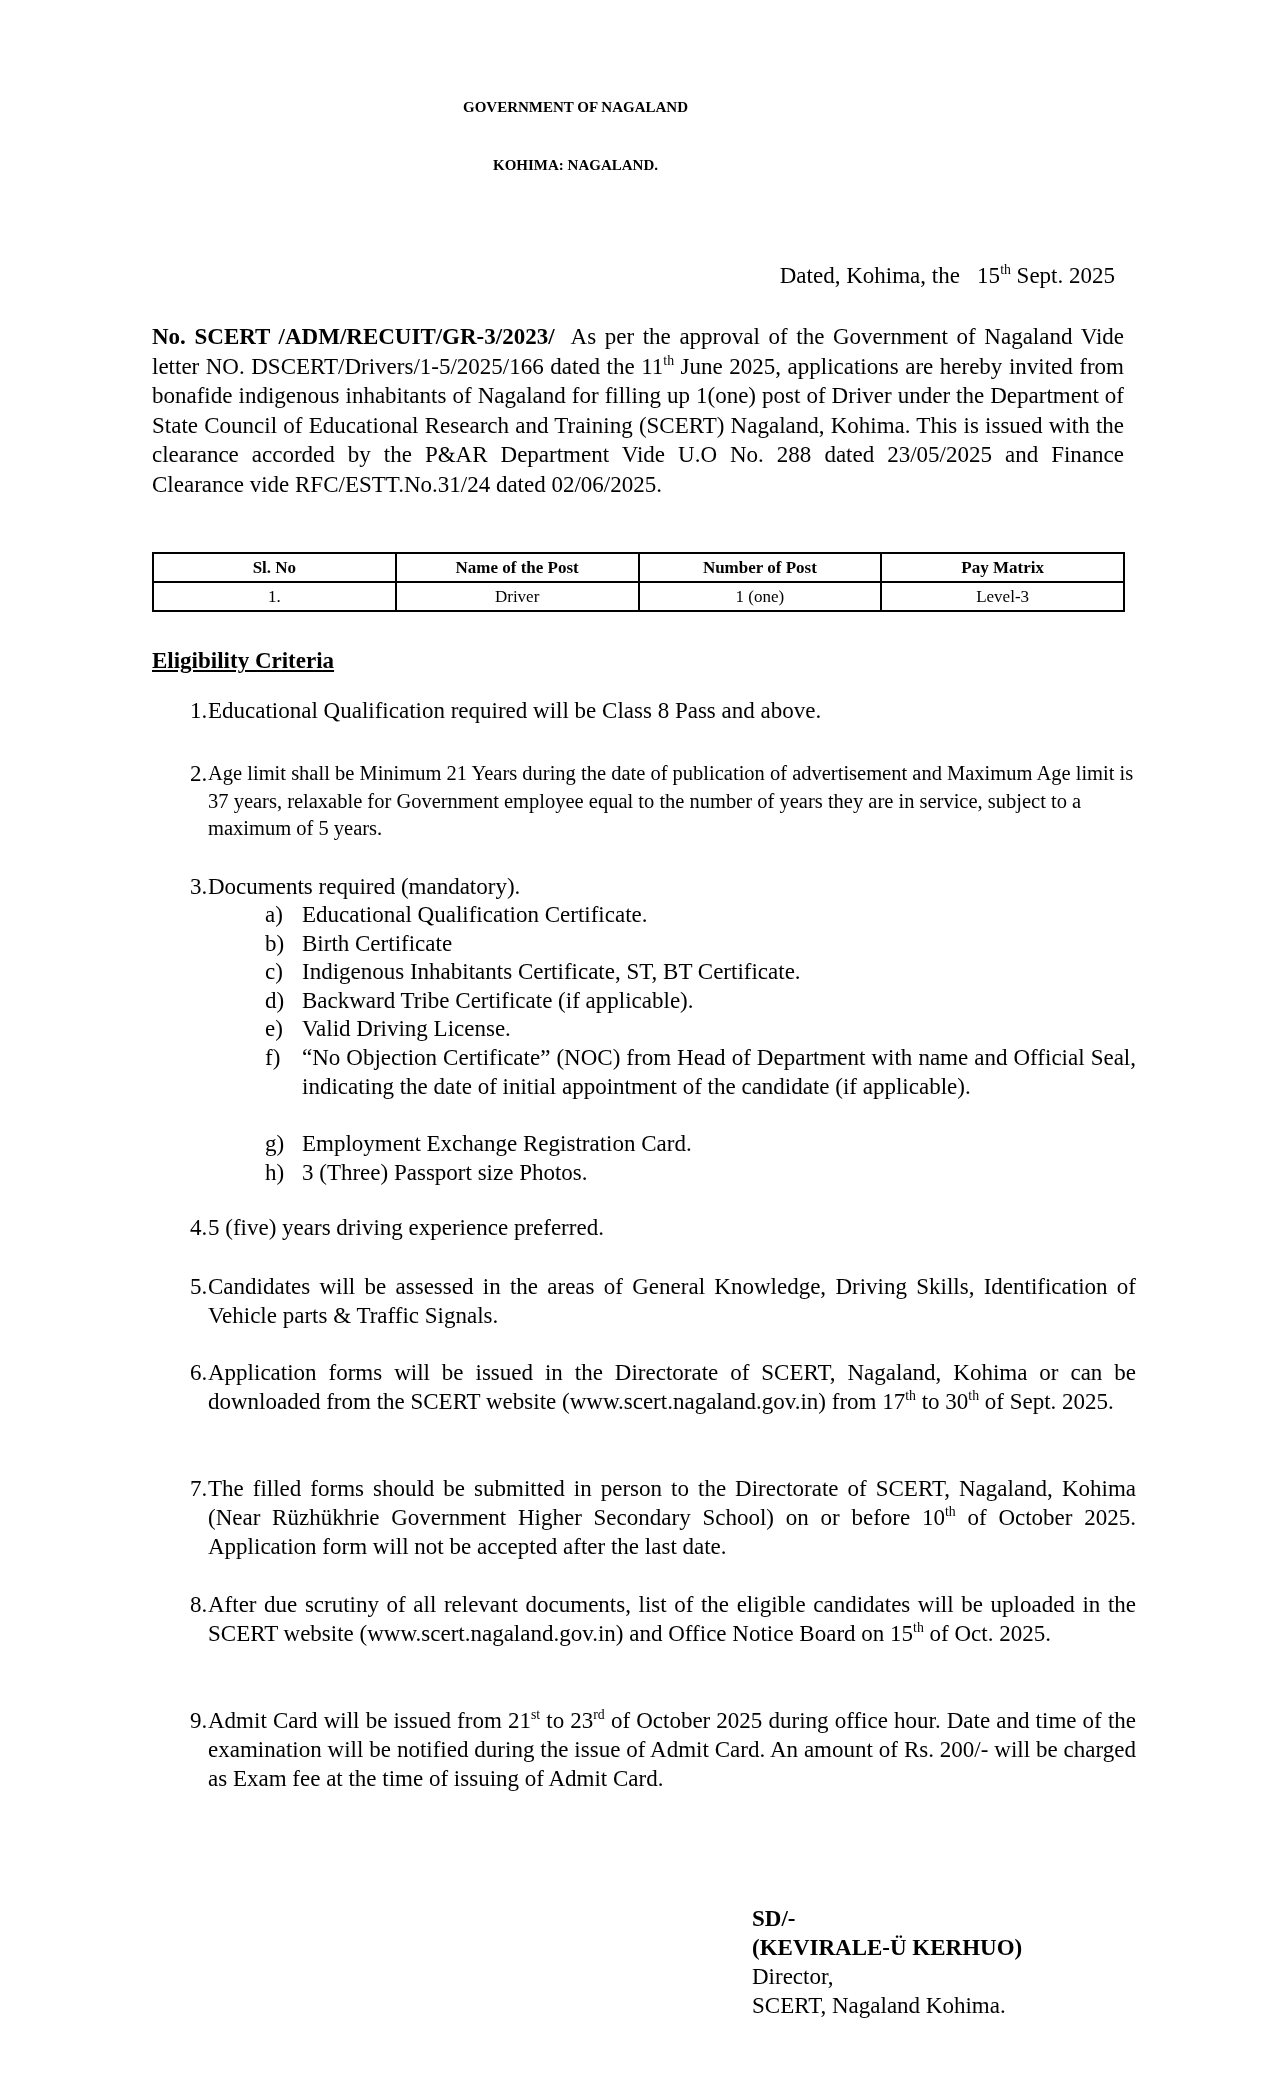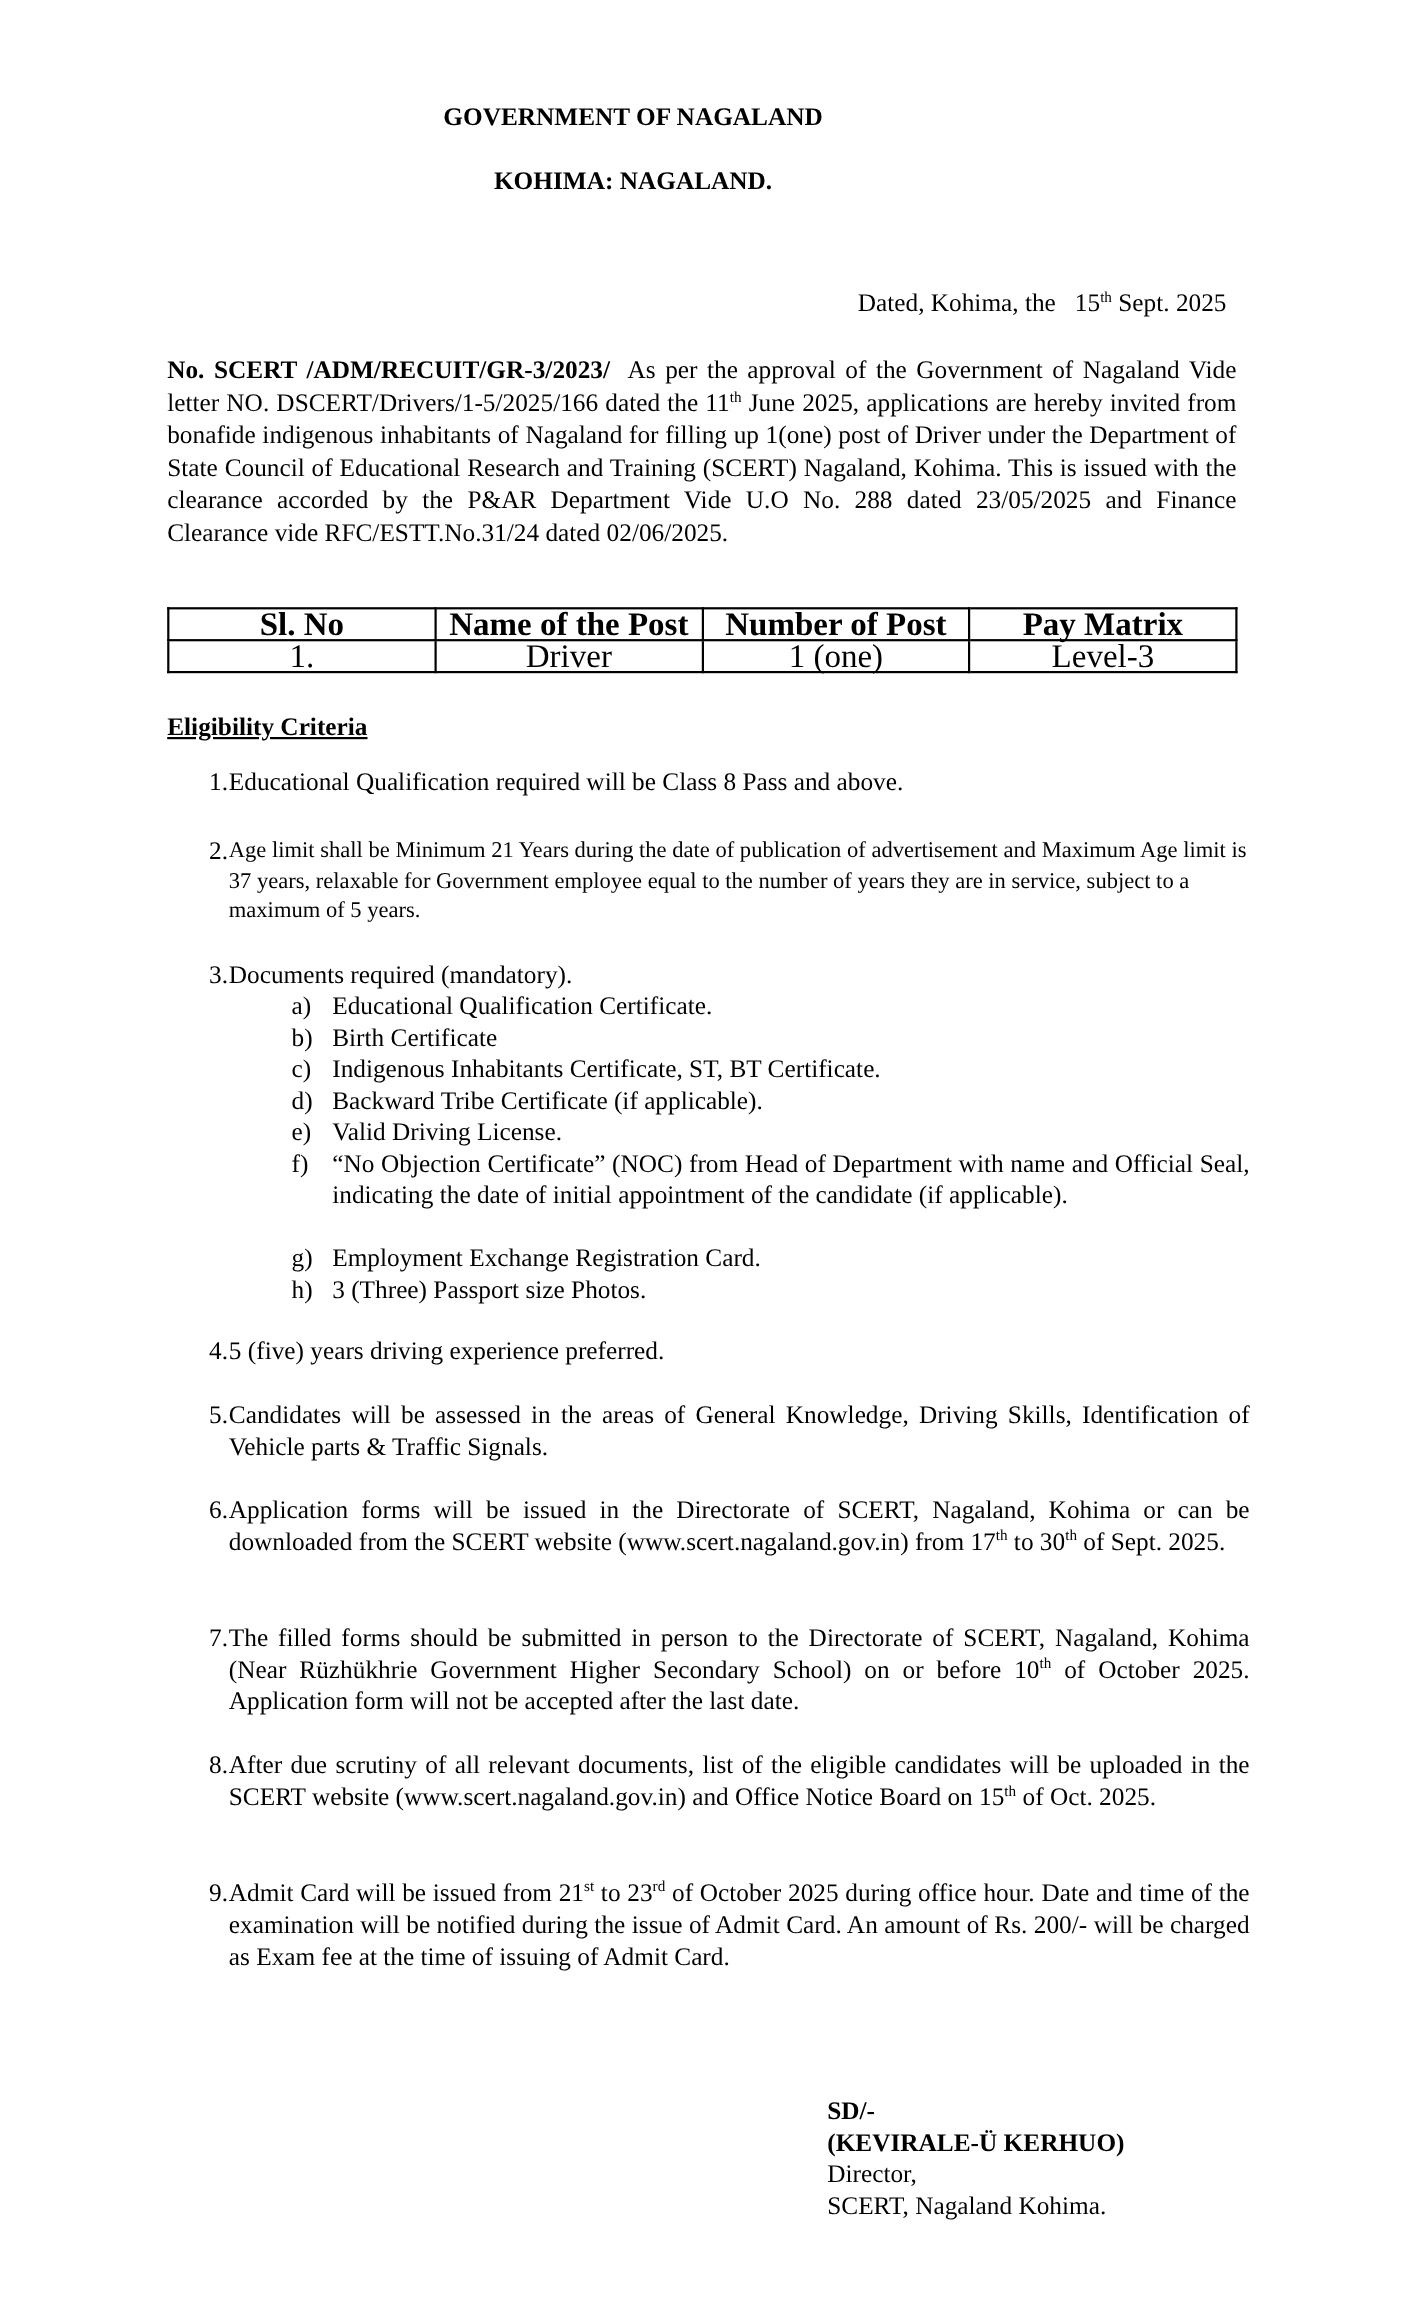"GOVERNMENT OF NAGALAND" .hdr { font-size: 23px -> 15px }
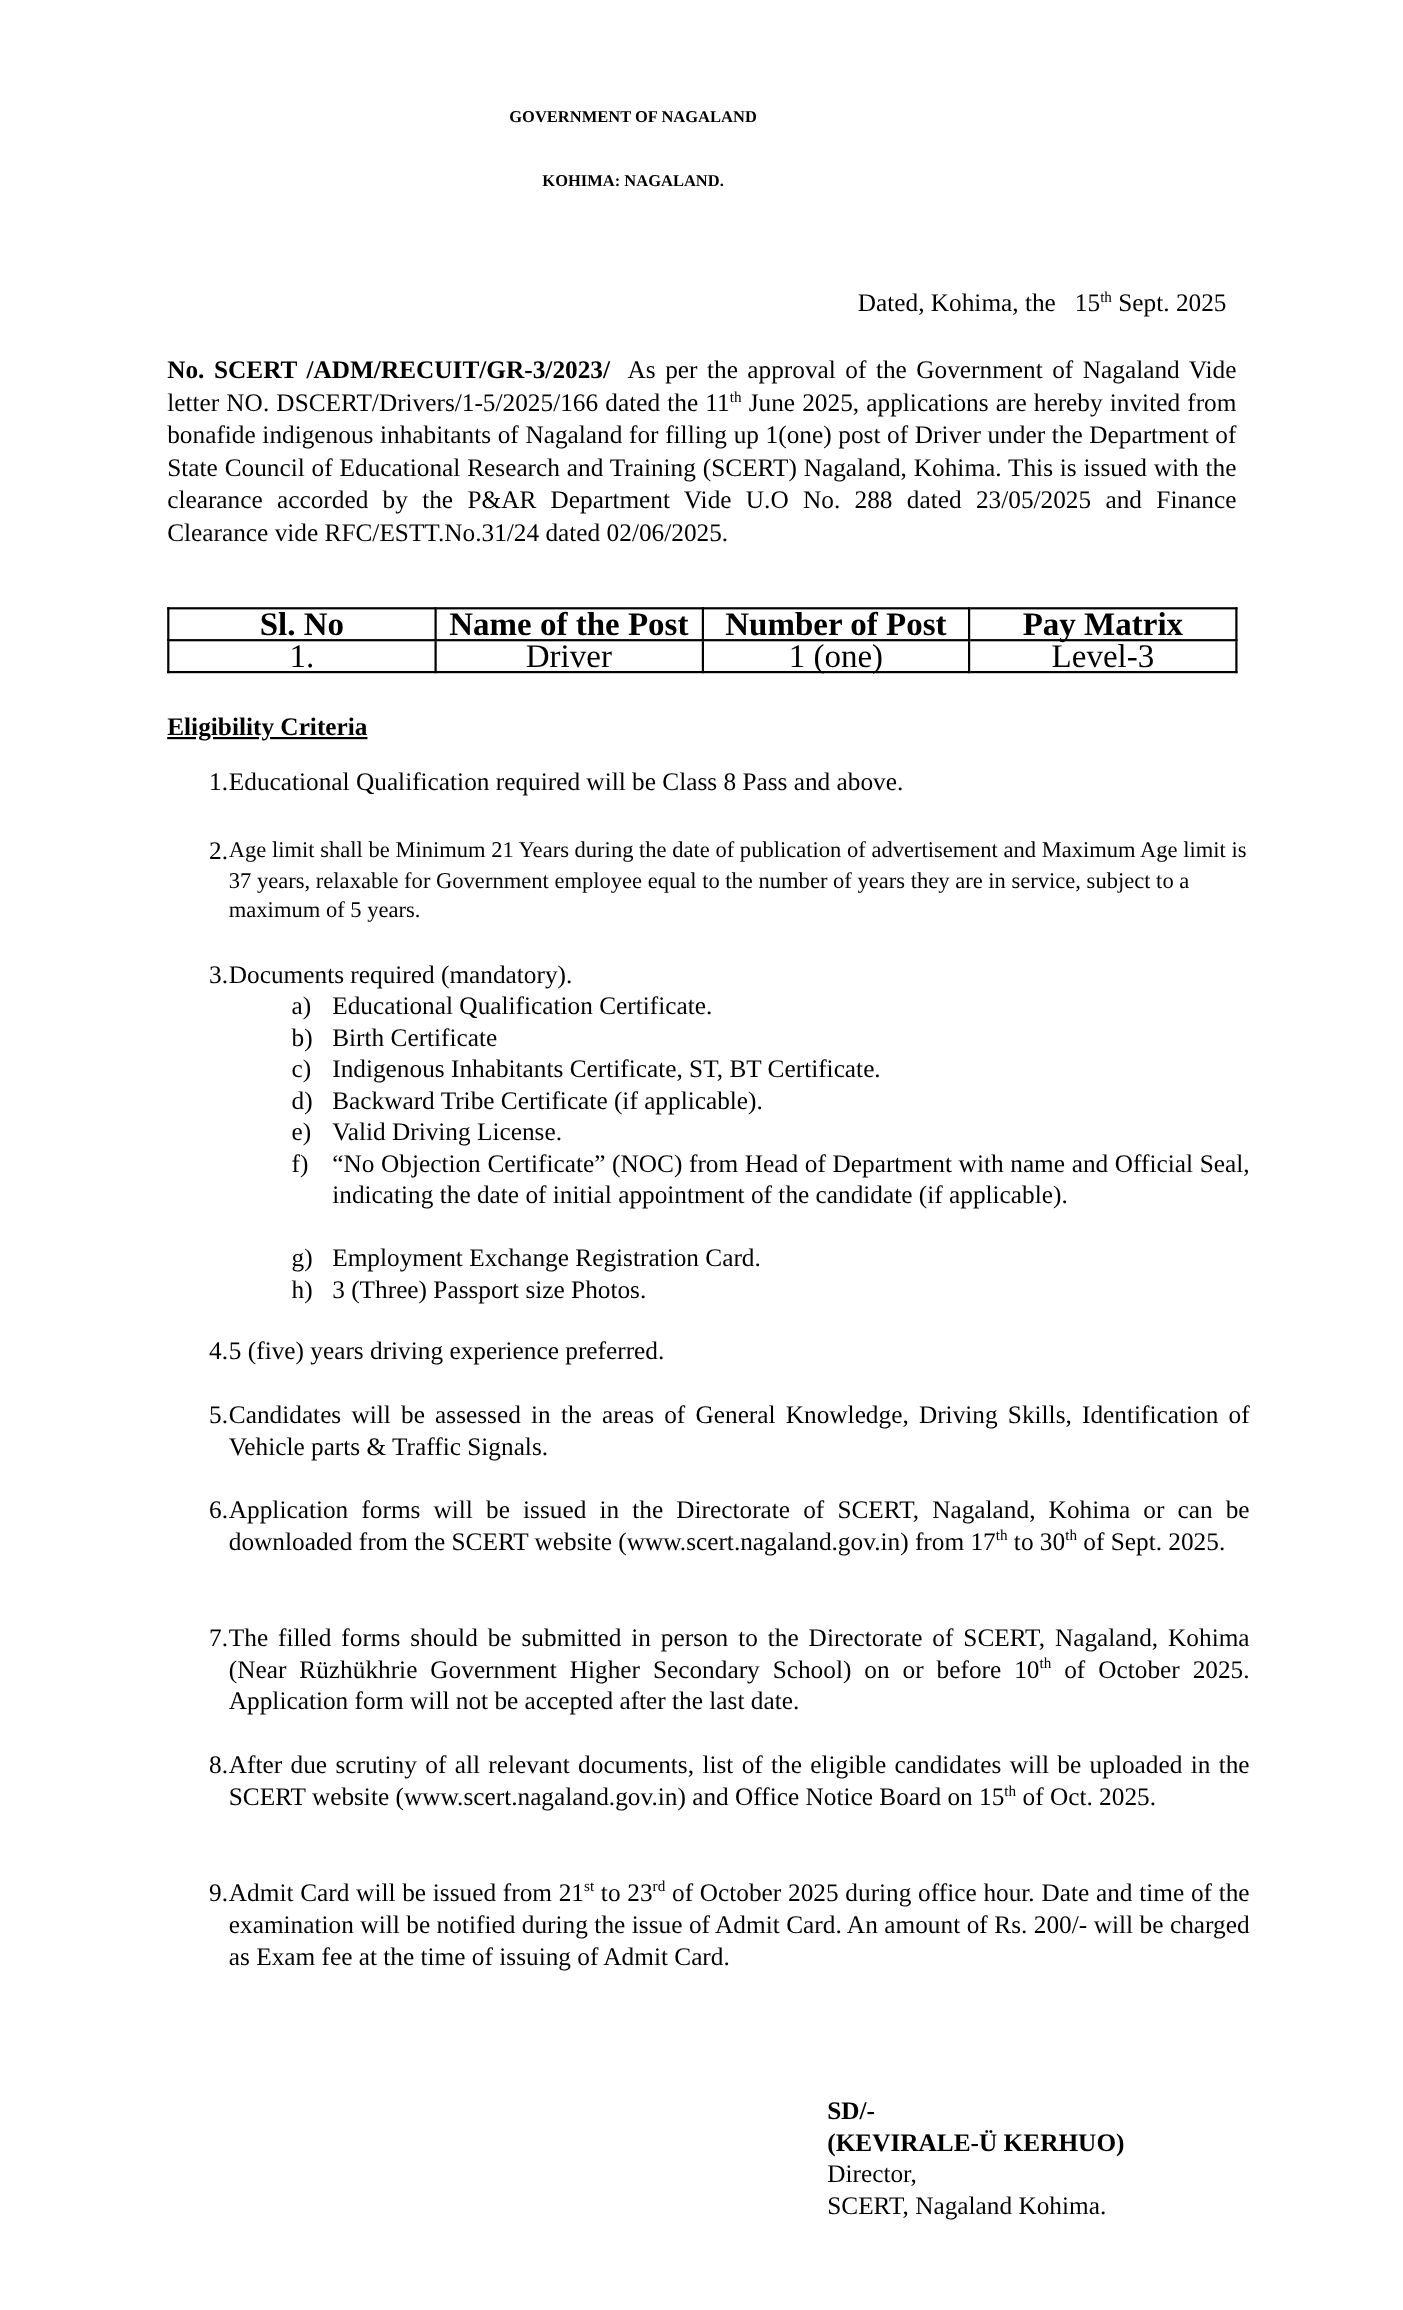"Sl. No" table.posts { font-size: 30px -> 17px }
